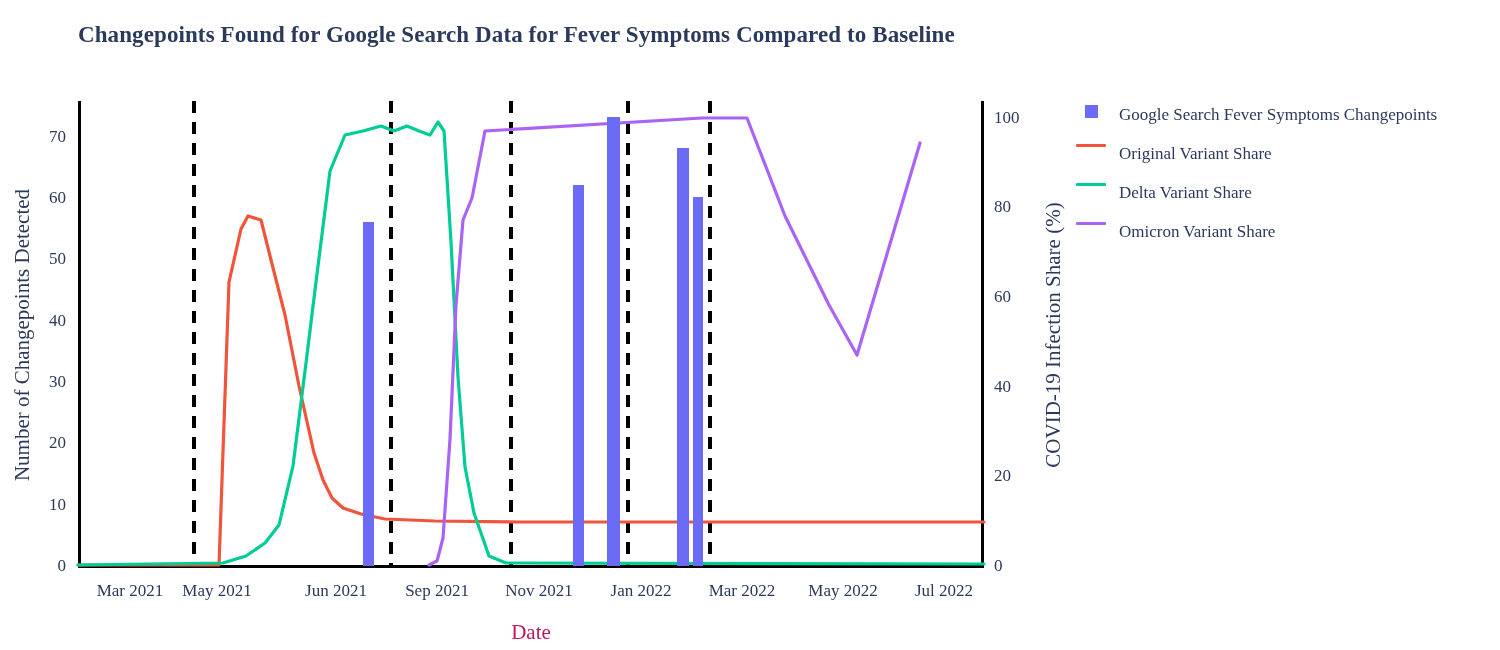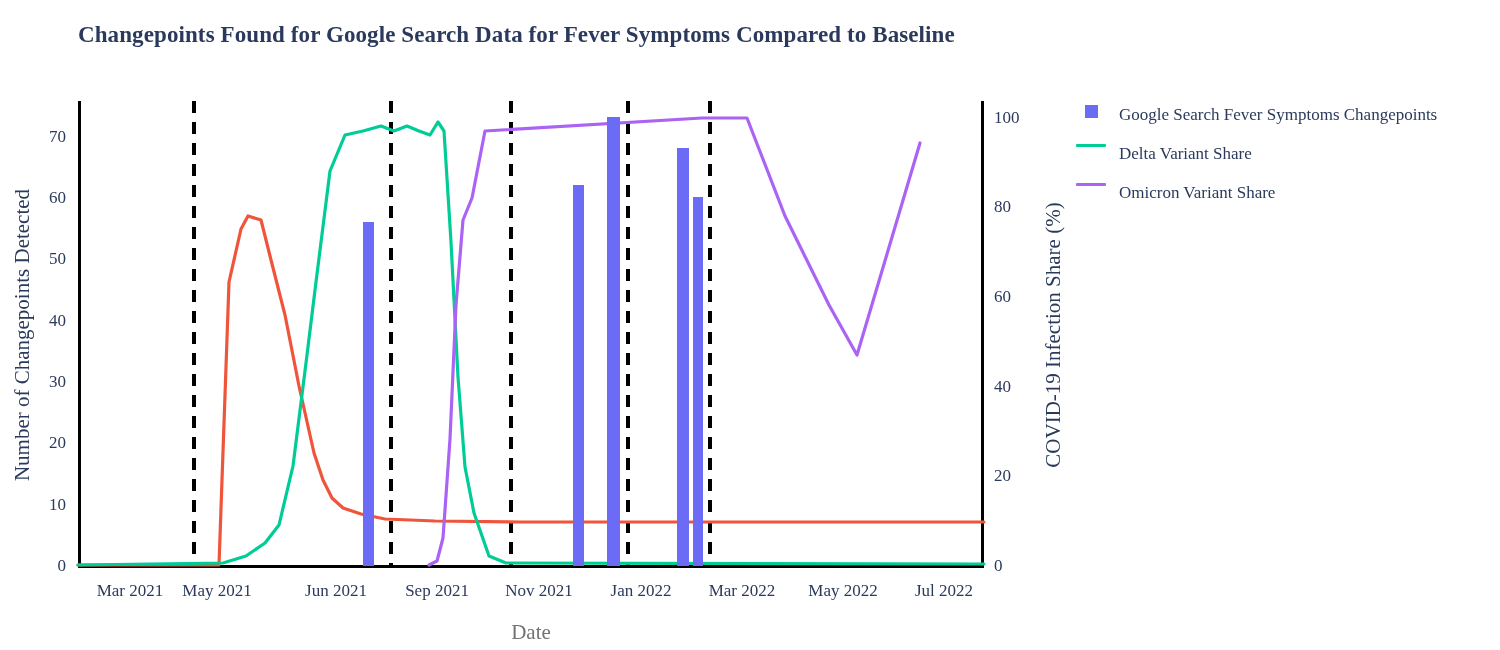"Original Variant Share" div.legend-row { html: none -> <div> <span> <span></span> </span> <span>Original Variant Share</span> </div> }
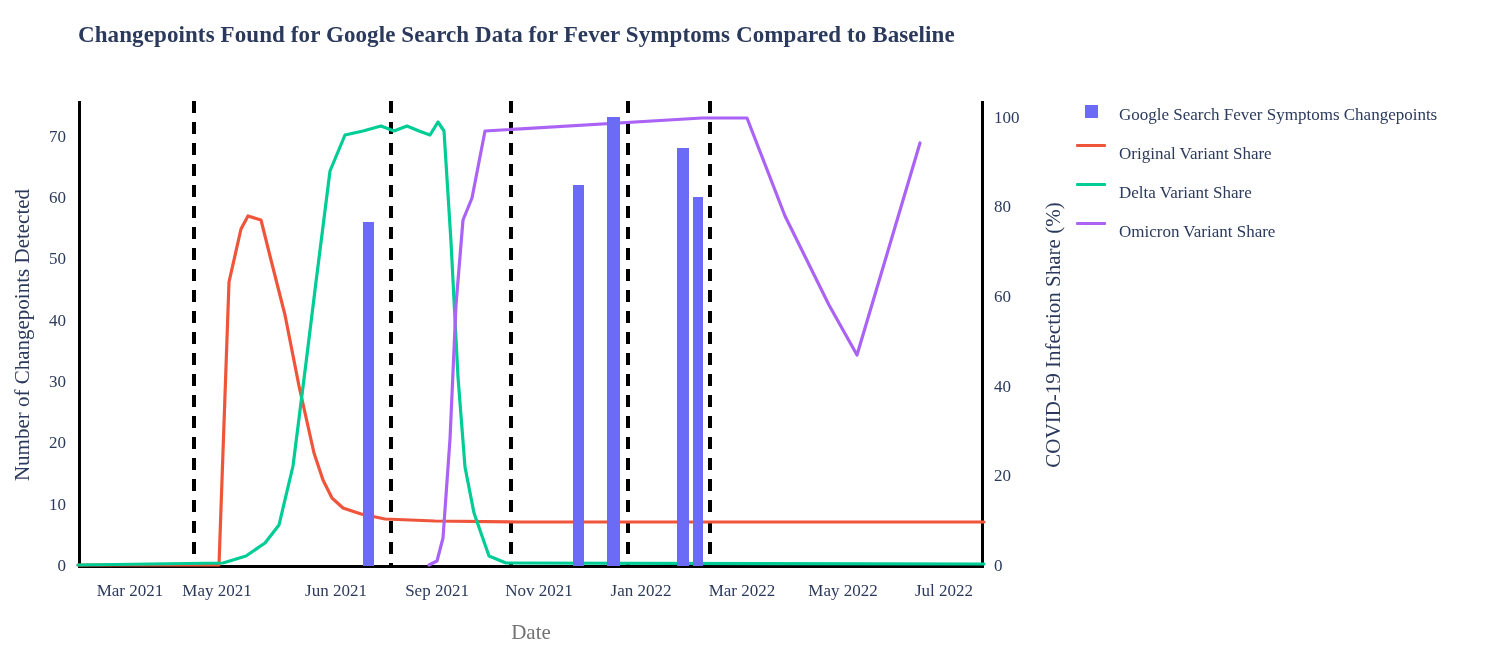"Date" #xlabel { color: #737373 -> #be185d }
